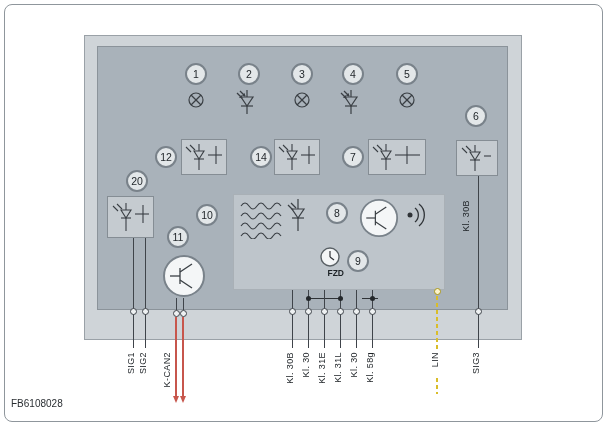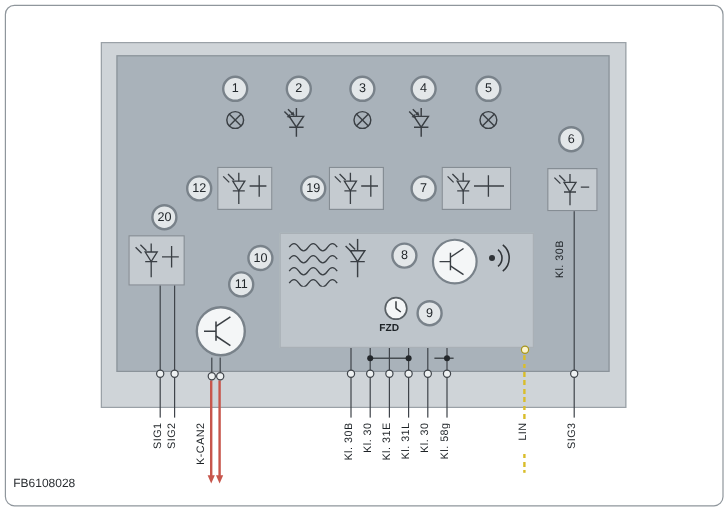"19" span { text: 19 -> 14 }
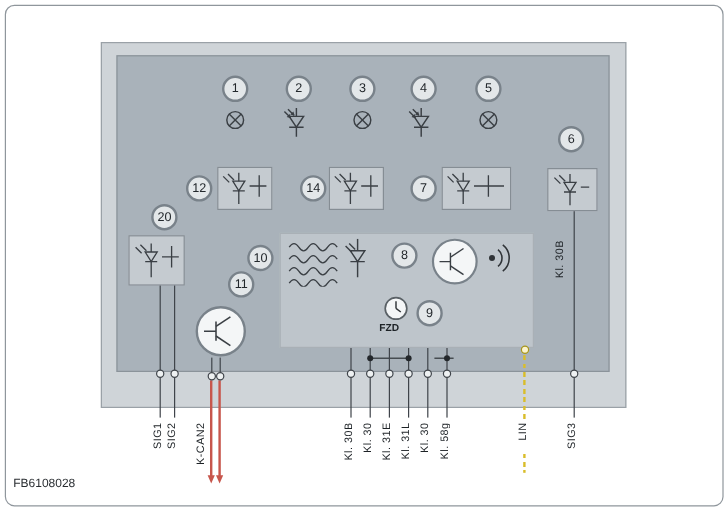"10" div.callout { left: 206px -> 196px }
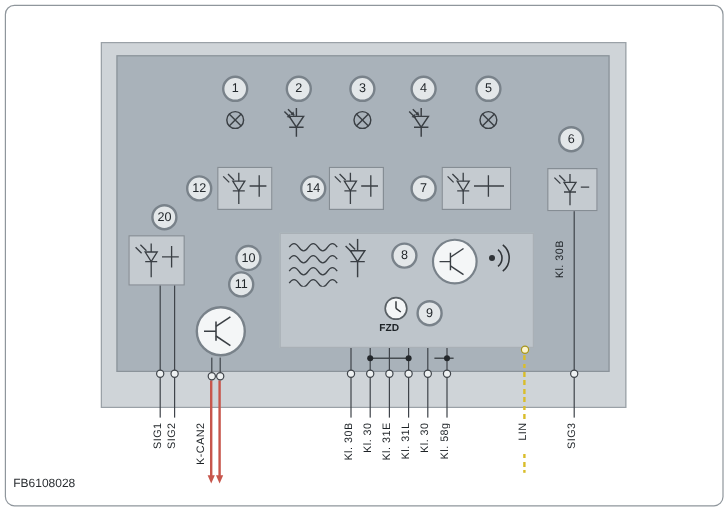"11" div.callout { left: 190px -> 167px }
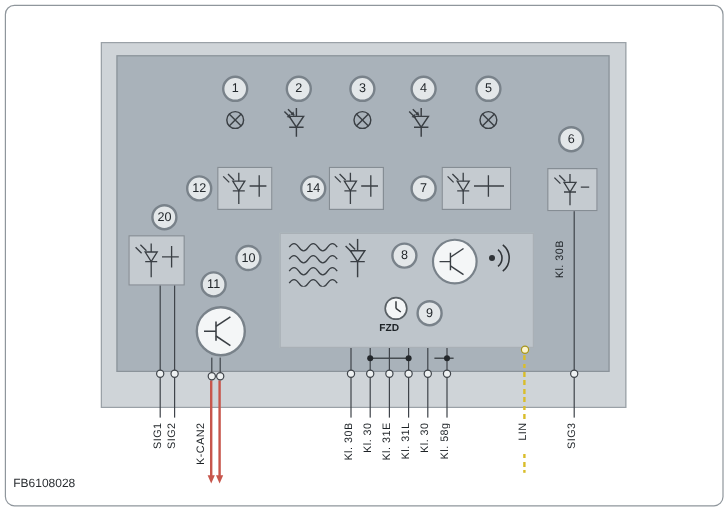"FZD" .fzd { text-align: left -> right }
